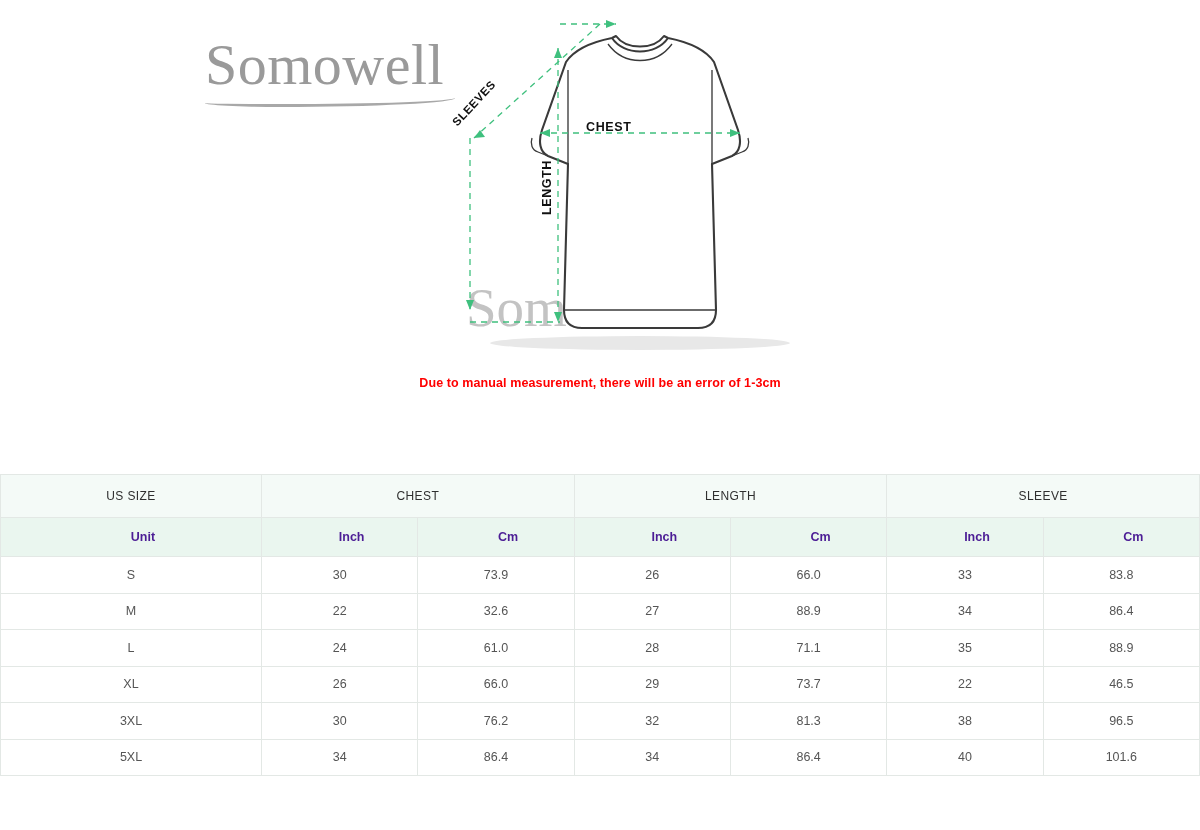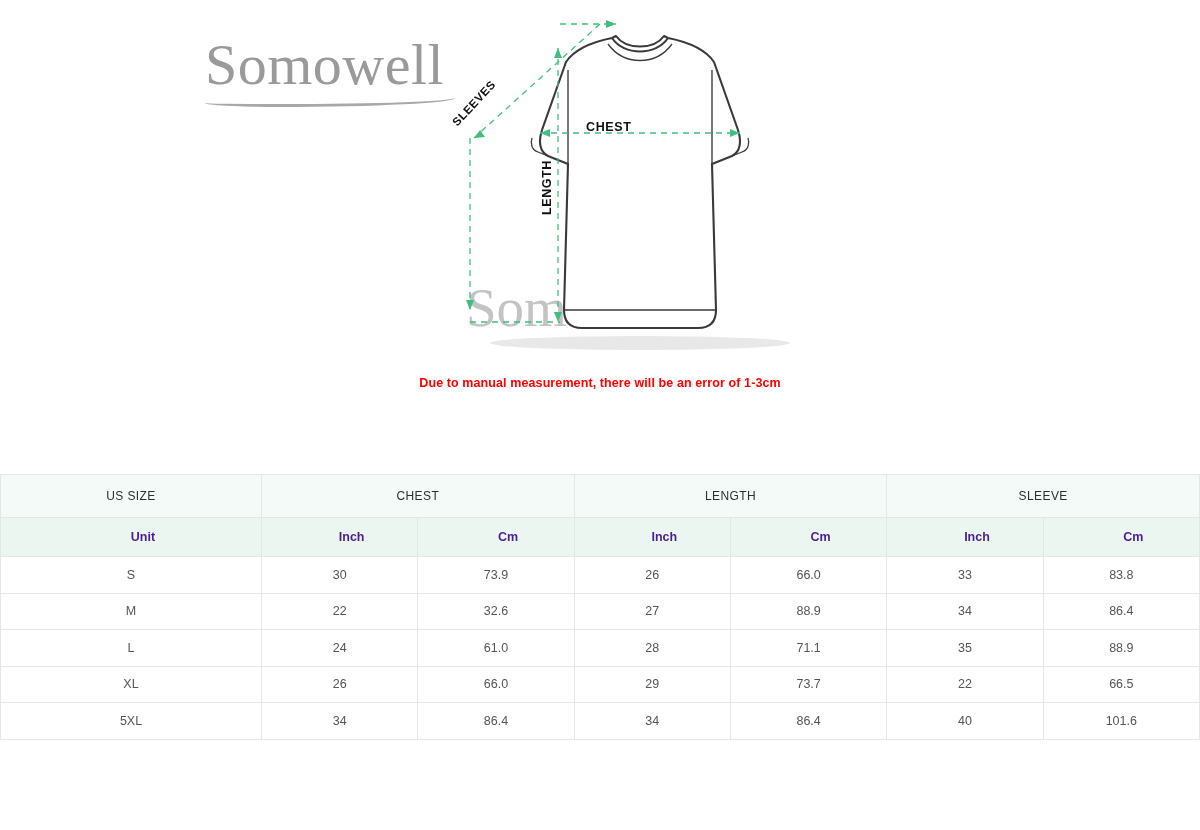"66.5" td { text: 66.5 -> 46.5 }
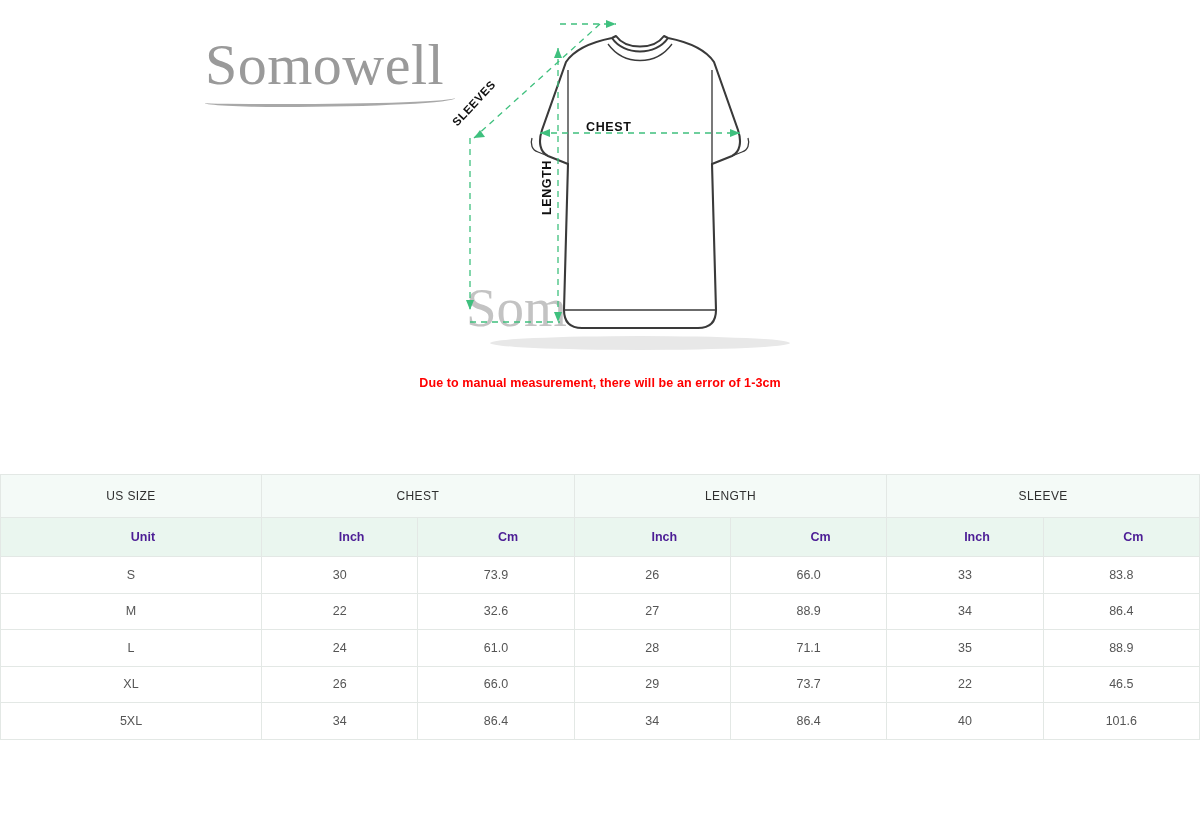"3XL" tr.data-row { html: none -> <tr> <td>3XL</td> <td>30</td> <td>76.2</td> <td>32</td> <td>81.3</td> <td>38</td> <td>96.5</td> </tr> }
